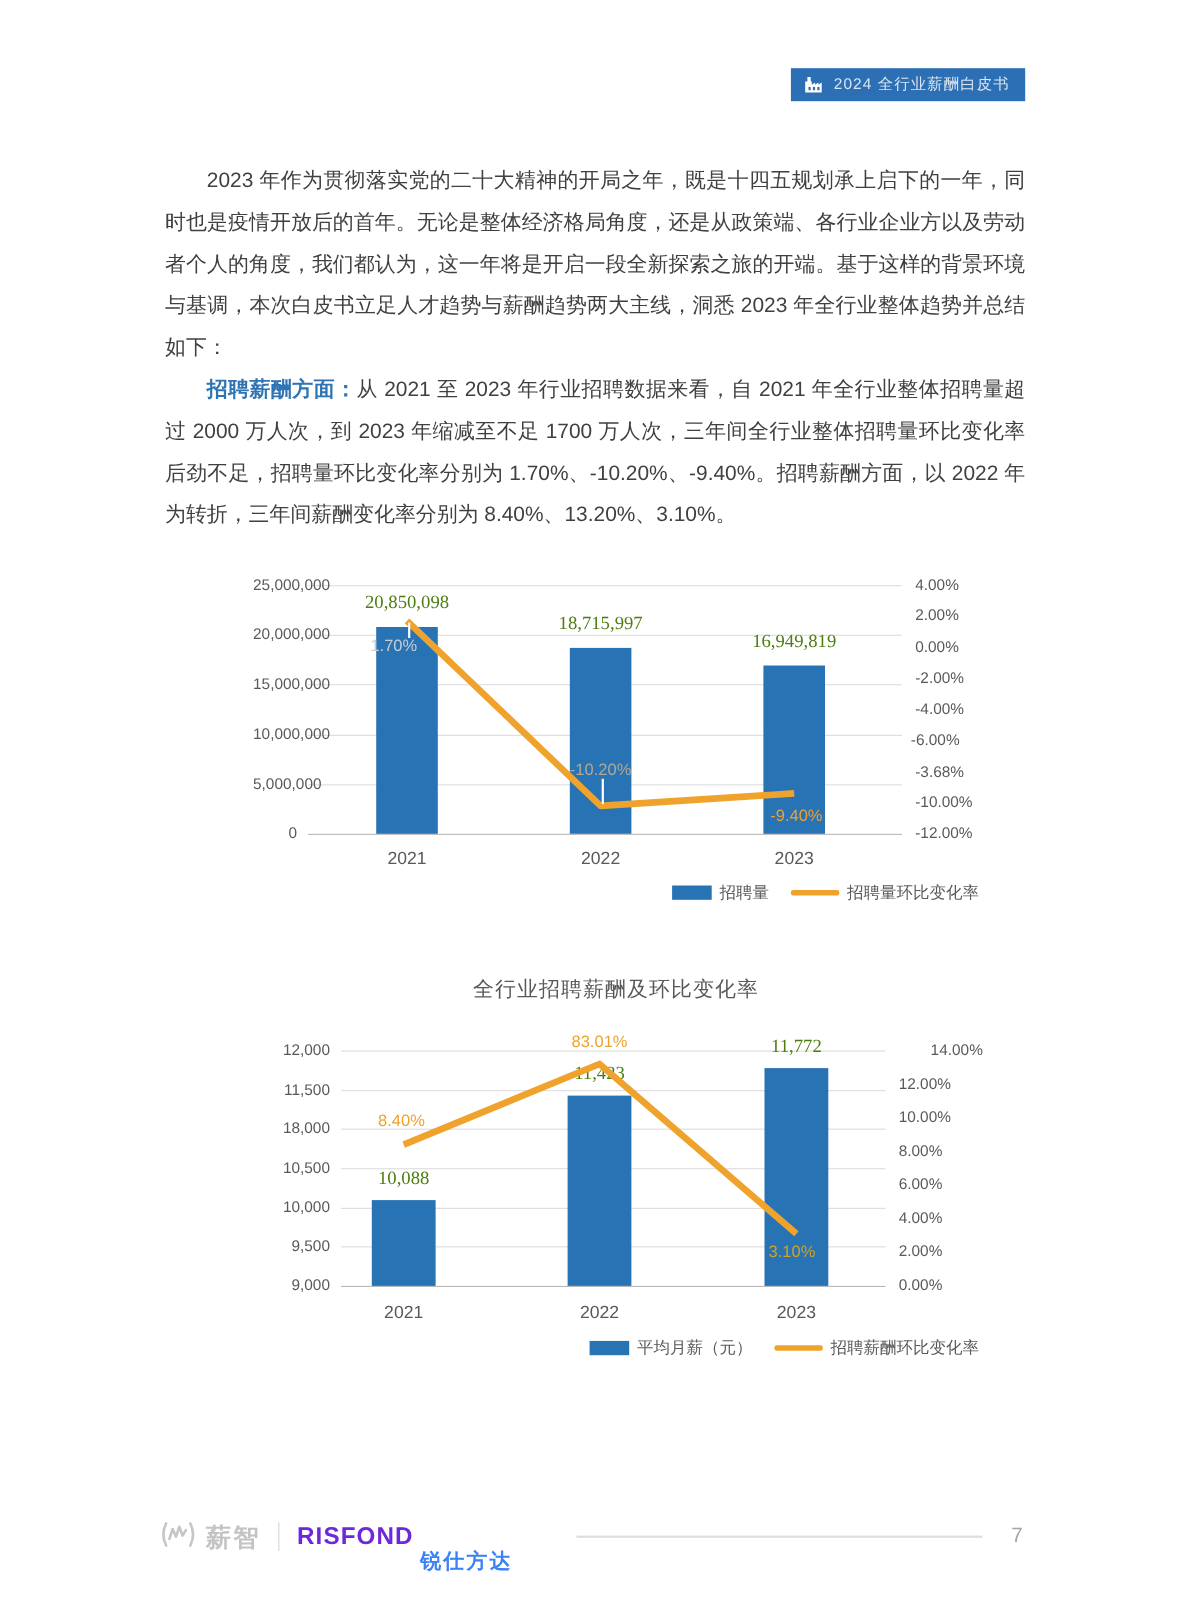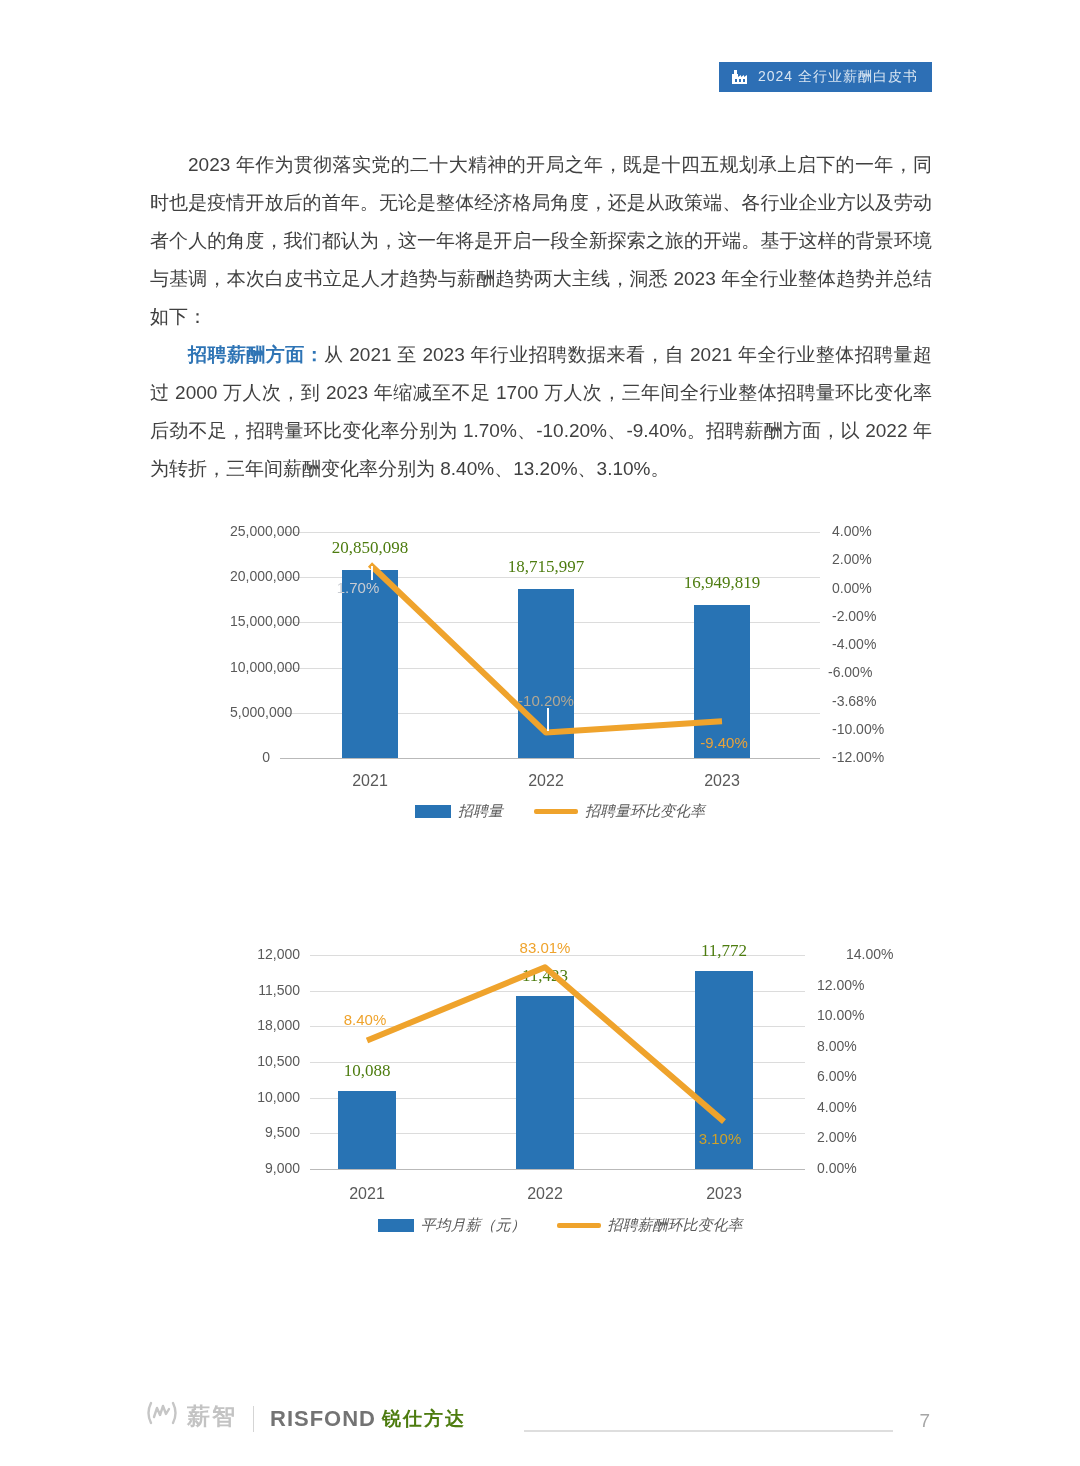"招聘量" .legend { font-style: italic -> none; gap: 31px -> 20px; justify-content: center -> flex-end }
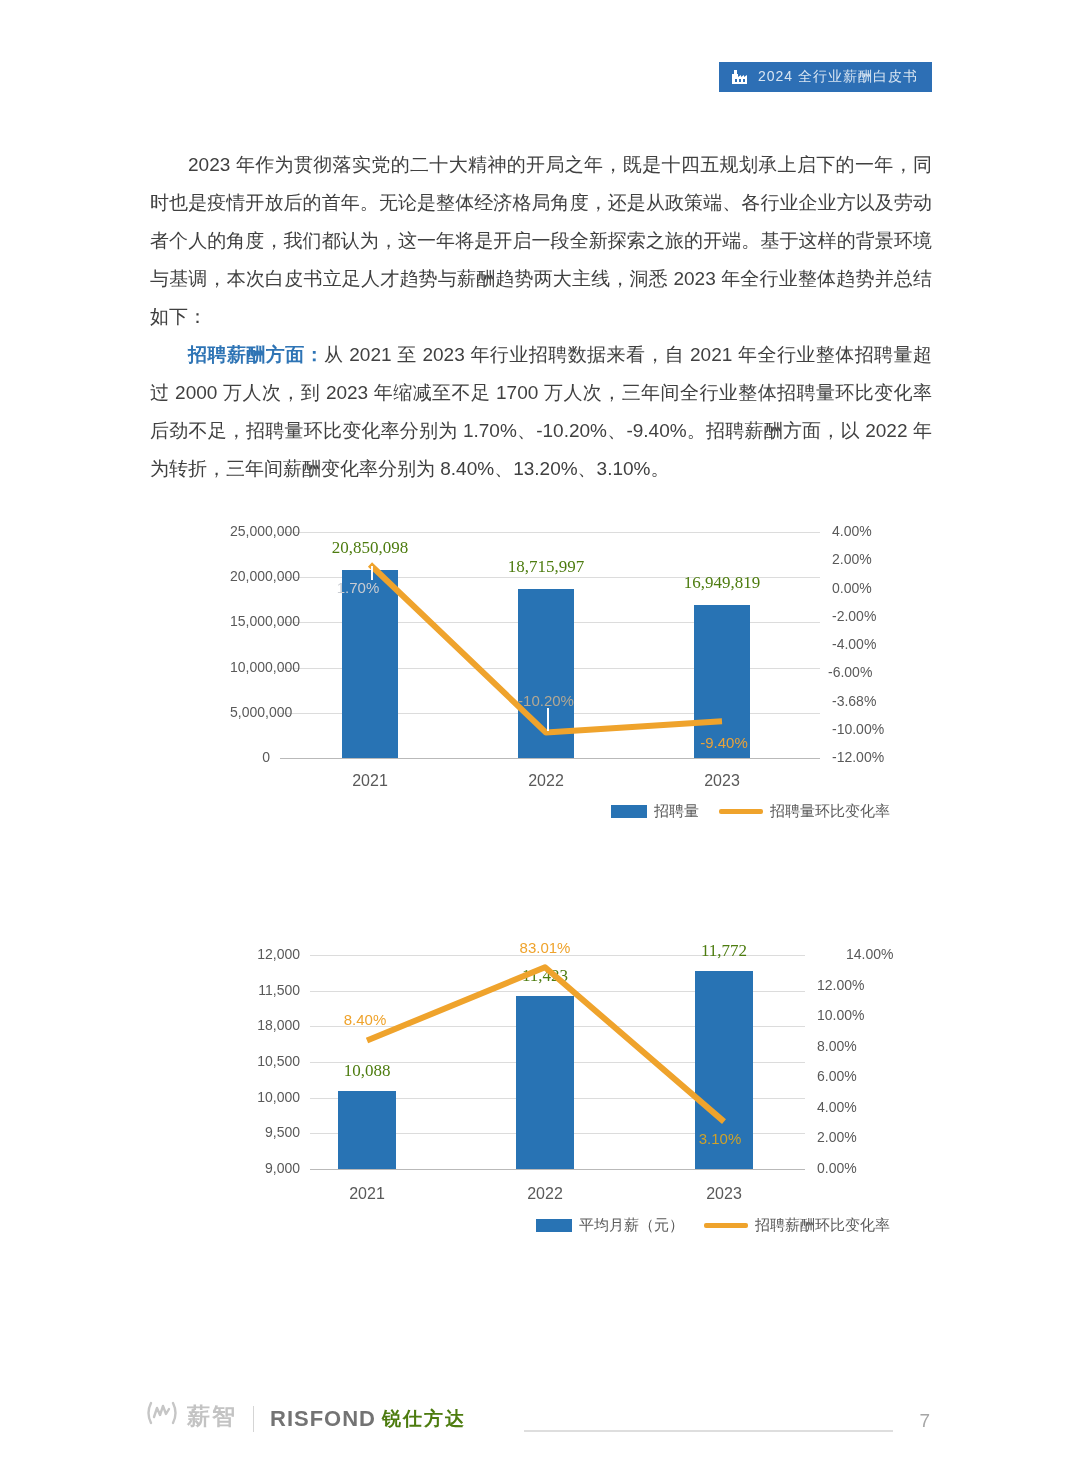"全行业招聘薪酬及环比变化率" div.chart-title { html: none -> <div>全行业招聘薪酬及环比变化率</div> }
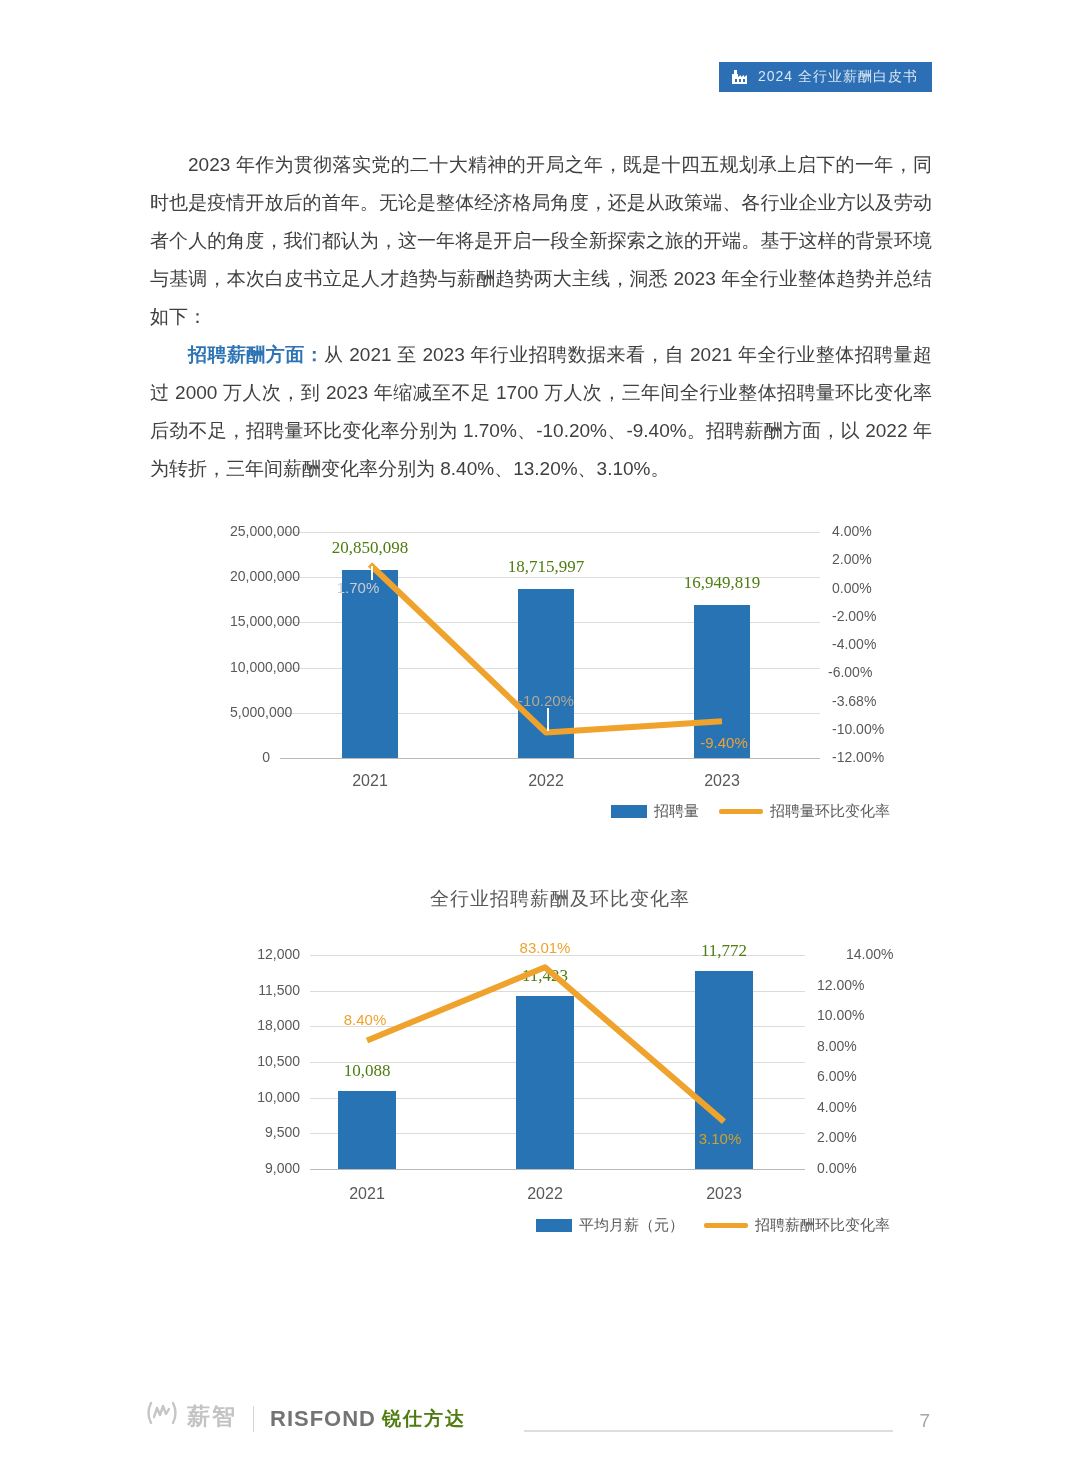"薪智" .footer { align-items: flex-end -> center }
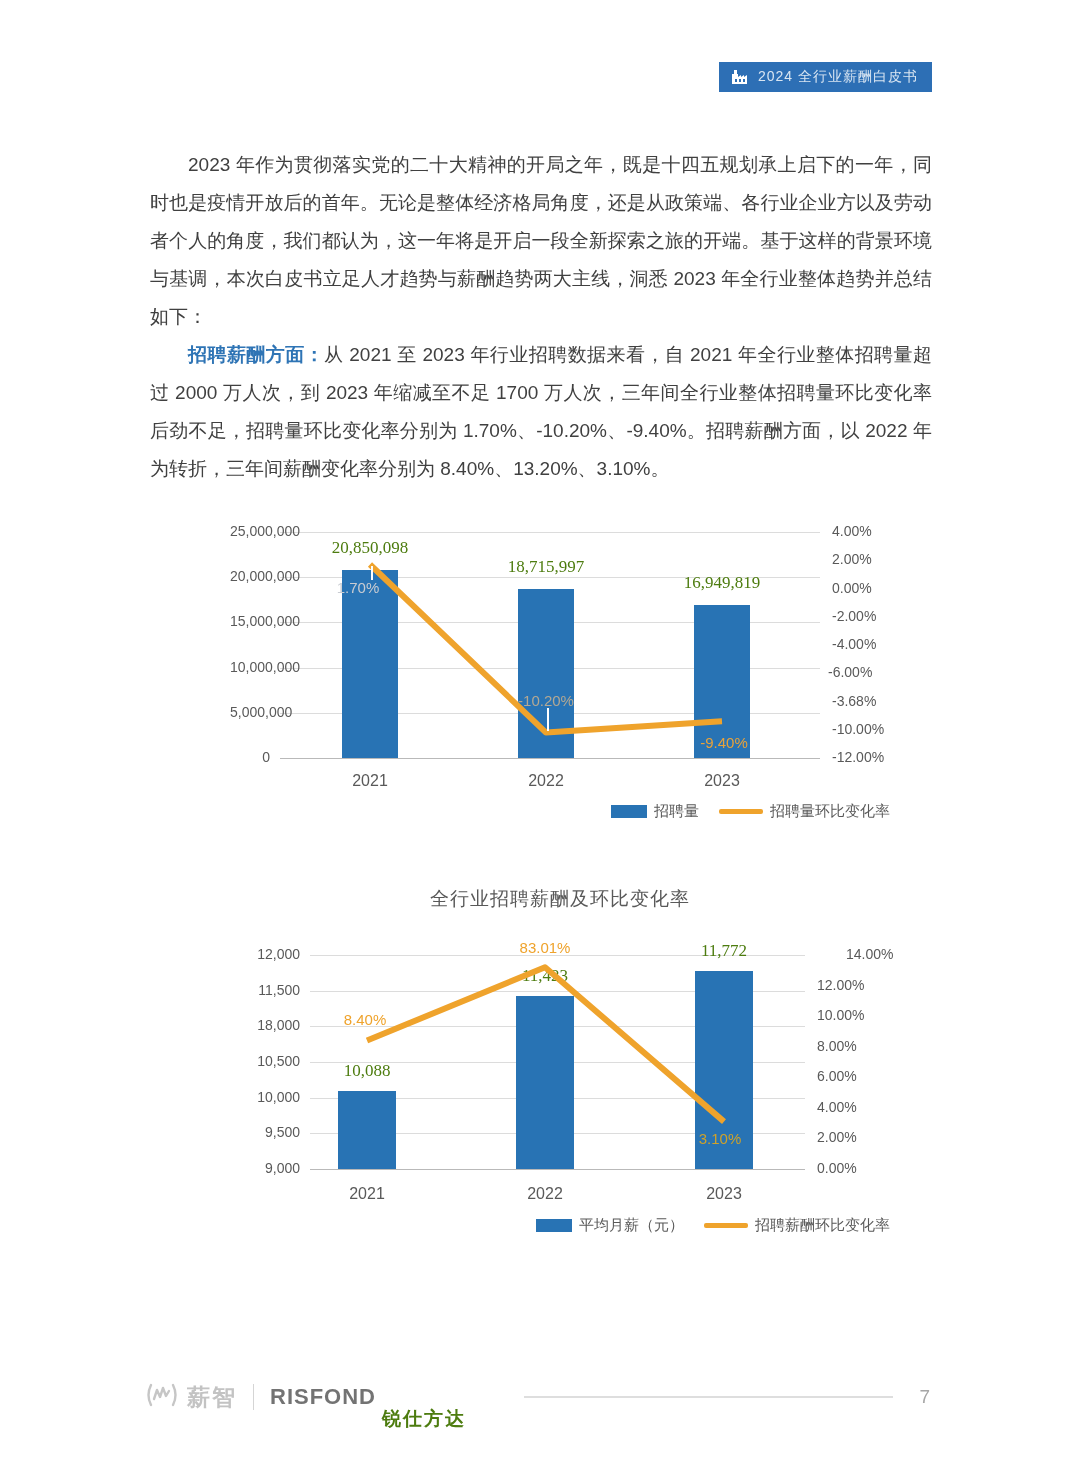"RISFOND" .footer .brand2en { color: #737373 -> #6d28d9 }
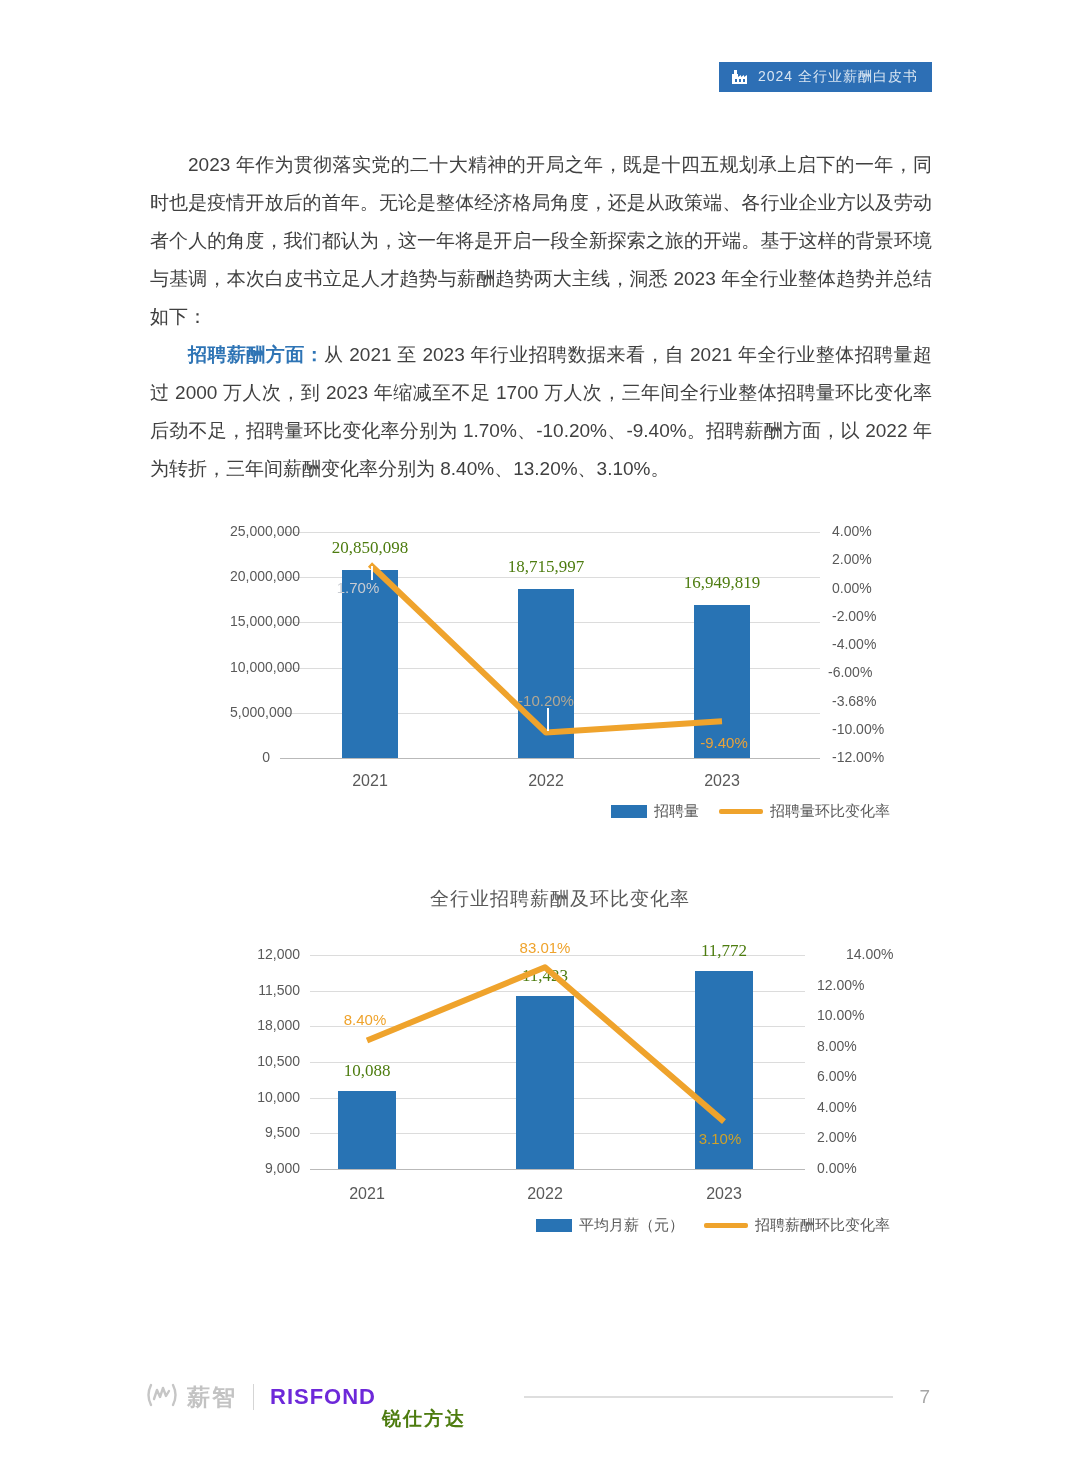"锐仕方达" .footer .brand2cn { color: #4d7c0f -> #3b82f6 }
